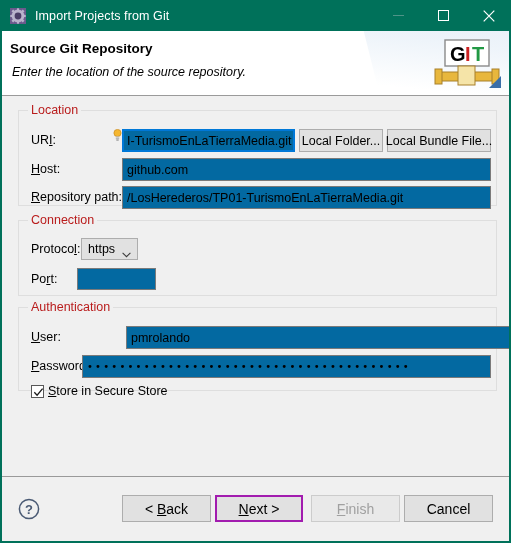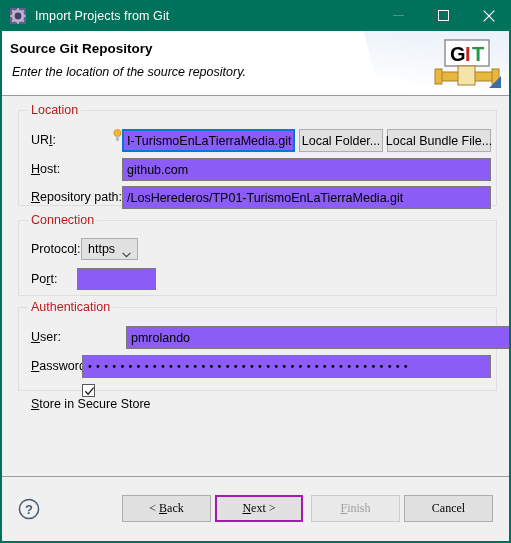"I-TurismoEnLaTierraMedia.git" .textfield { background: #8b5cf6 -> #0369a1 }
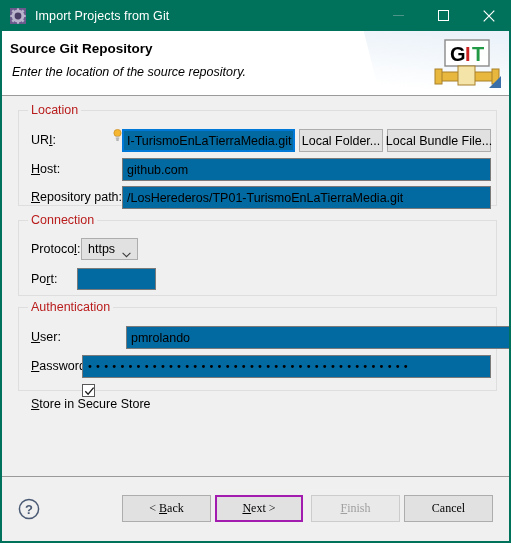"Store in Secure Store" .checkrow { flex-direction: column -> none }
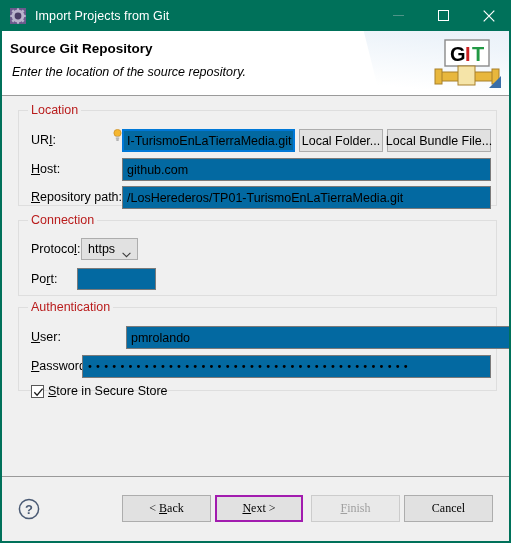"< Back" .dlgbtn { font-family: Liberation Serif, serif -> none; font-size: 12px -> 14px }
